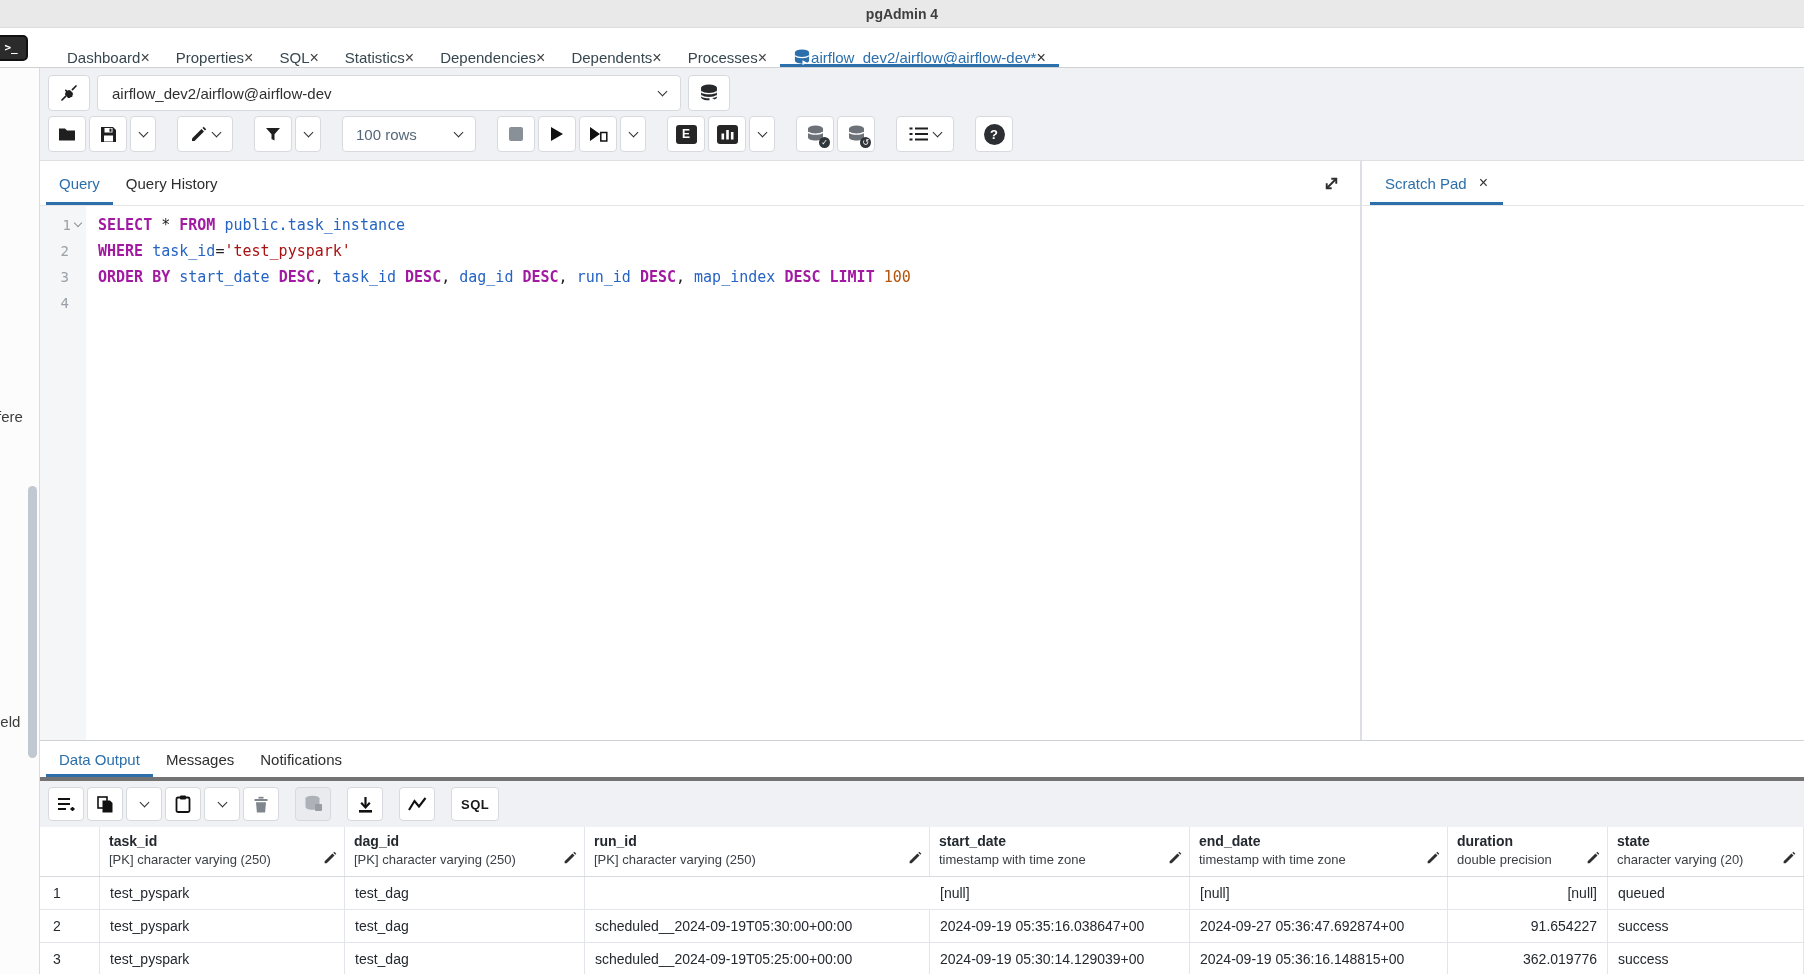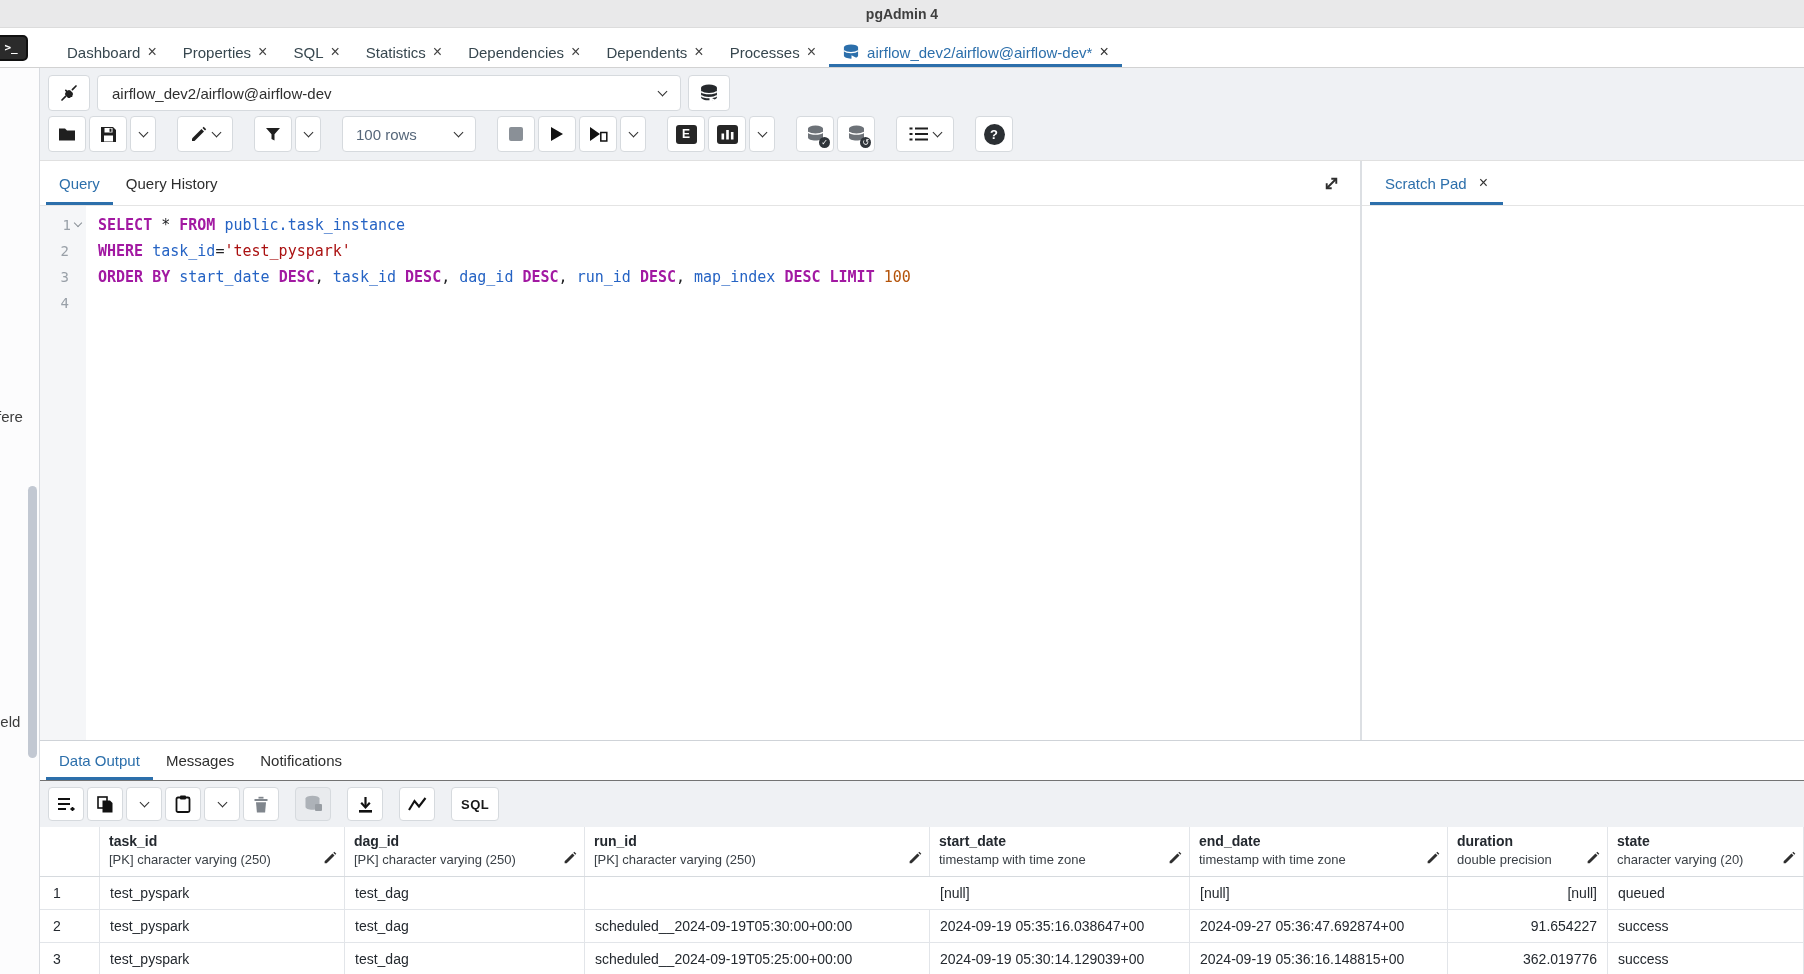"Dashboard" .btab { align-items: flex-start -> flex-end; gap: 7px -> 0; padding: 16px 13px -> 1px 13px }
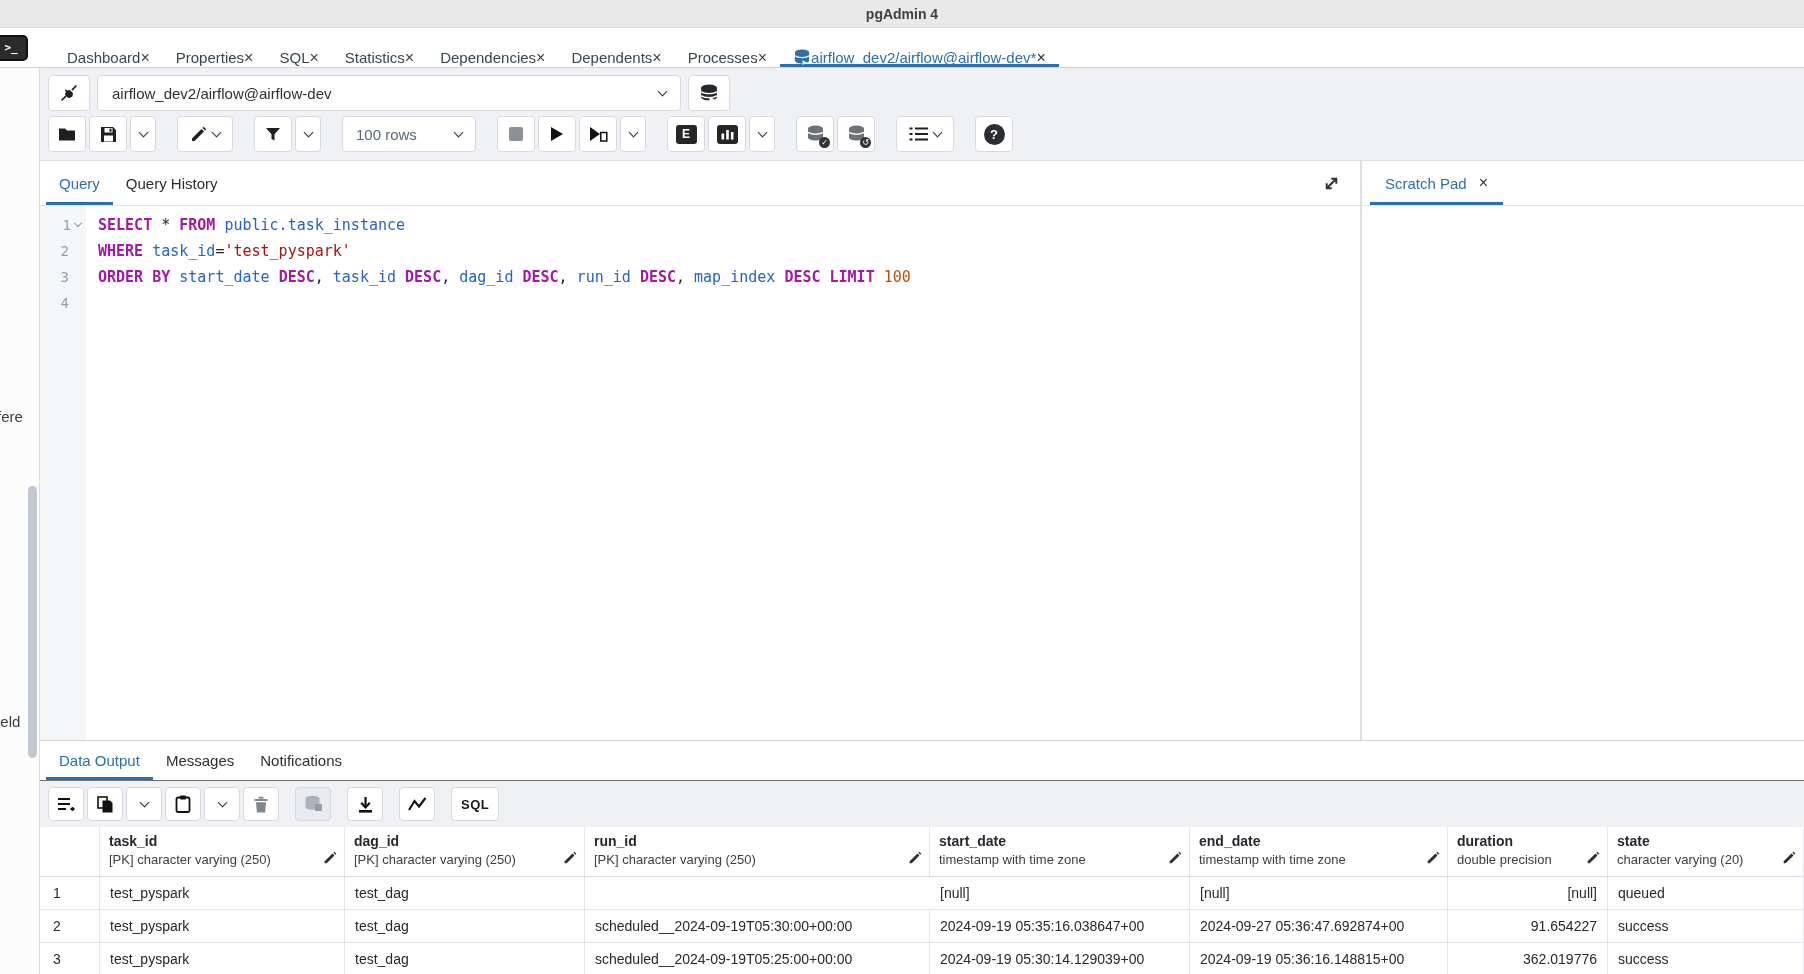"Data Output" .otabs { border-bottom: 1px solid #737373 -> 4px solid #737373 }
